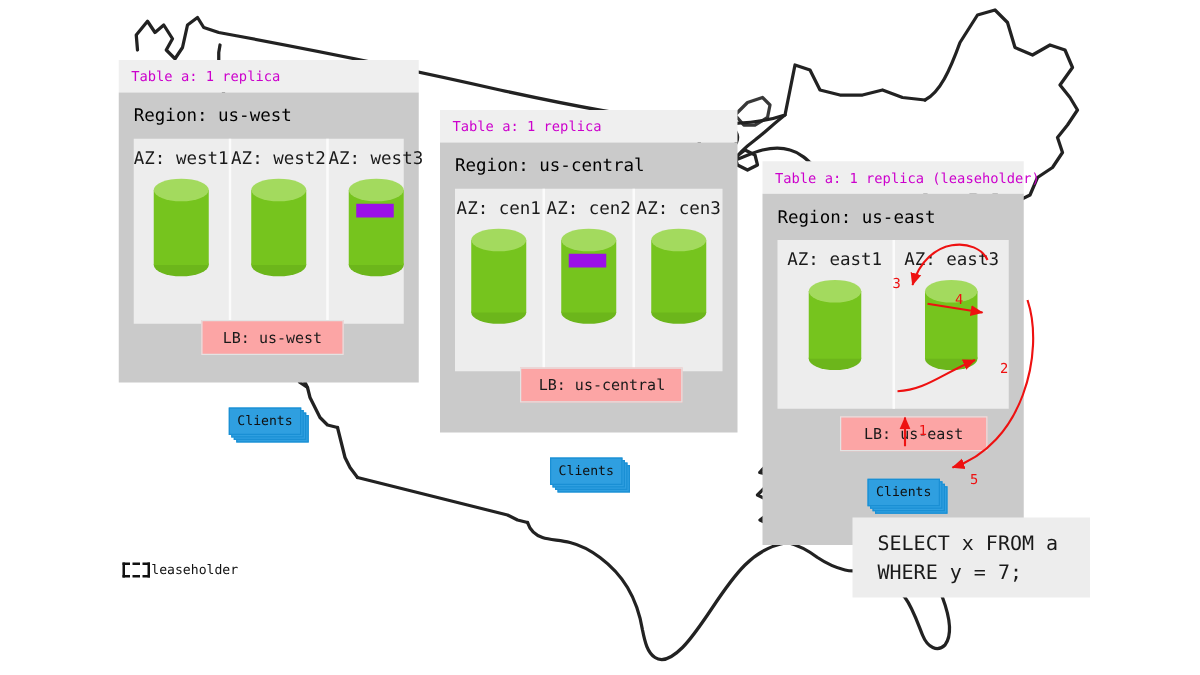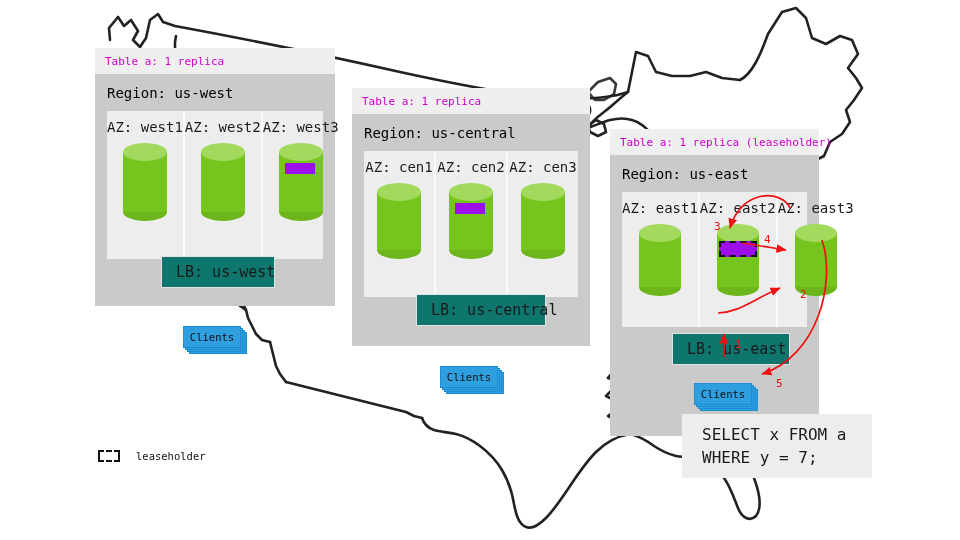"AZ: east2" div.az-cell { html: <div> <div>AZ: east2</div> <div> <div> <div></div> <div></div> <div></div> <div></div> </div> </div> </div> -> none }
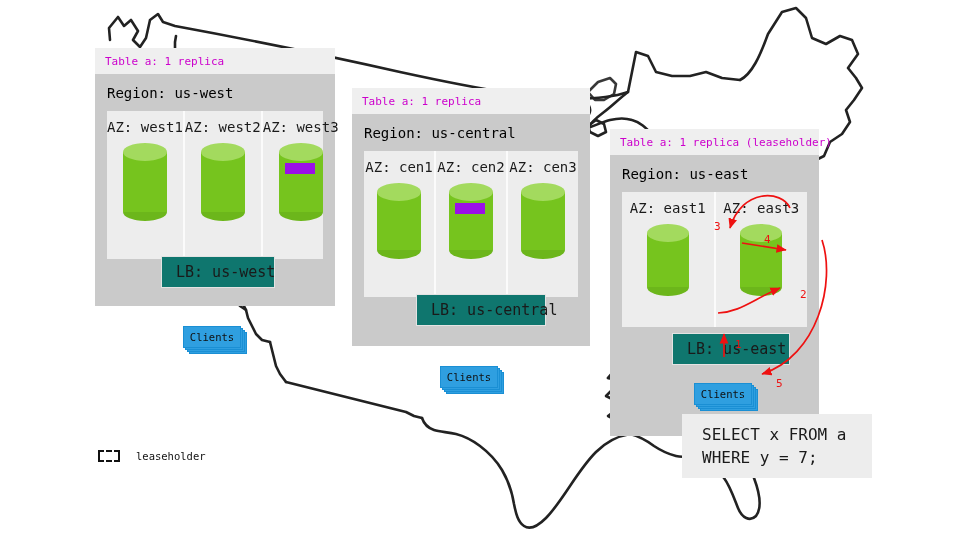"LB: us-west" .lb-box { background: #0f766e -> #fca5a5; font-size: 15px -> 12px }
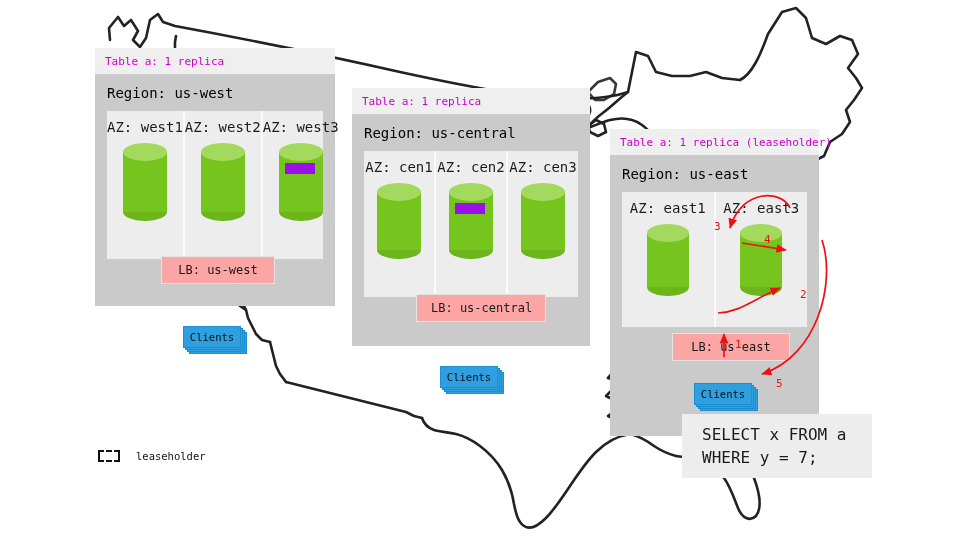"leaseholder" .legend { gap: 16px -> 1px }
